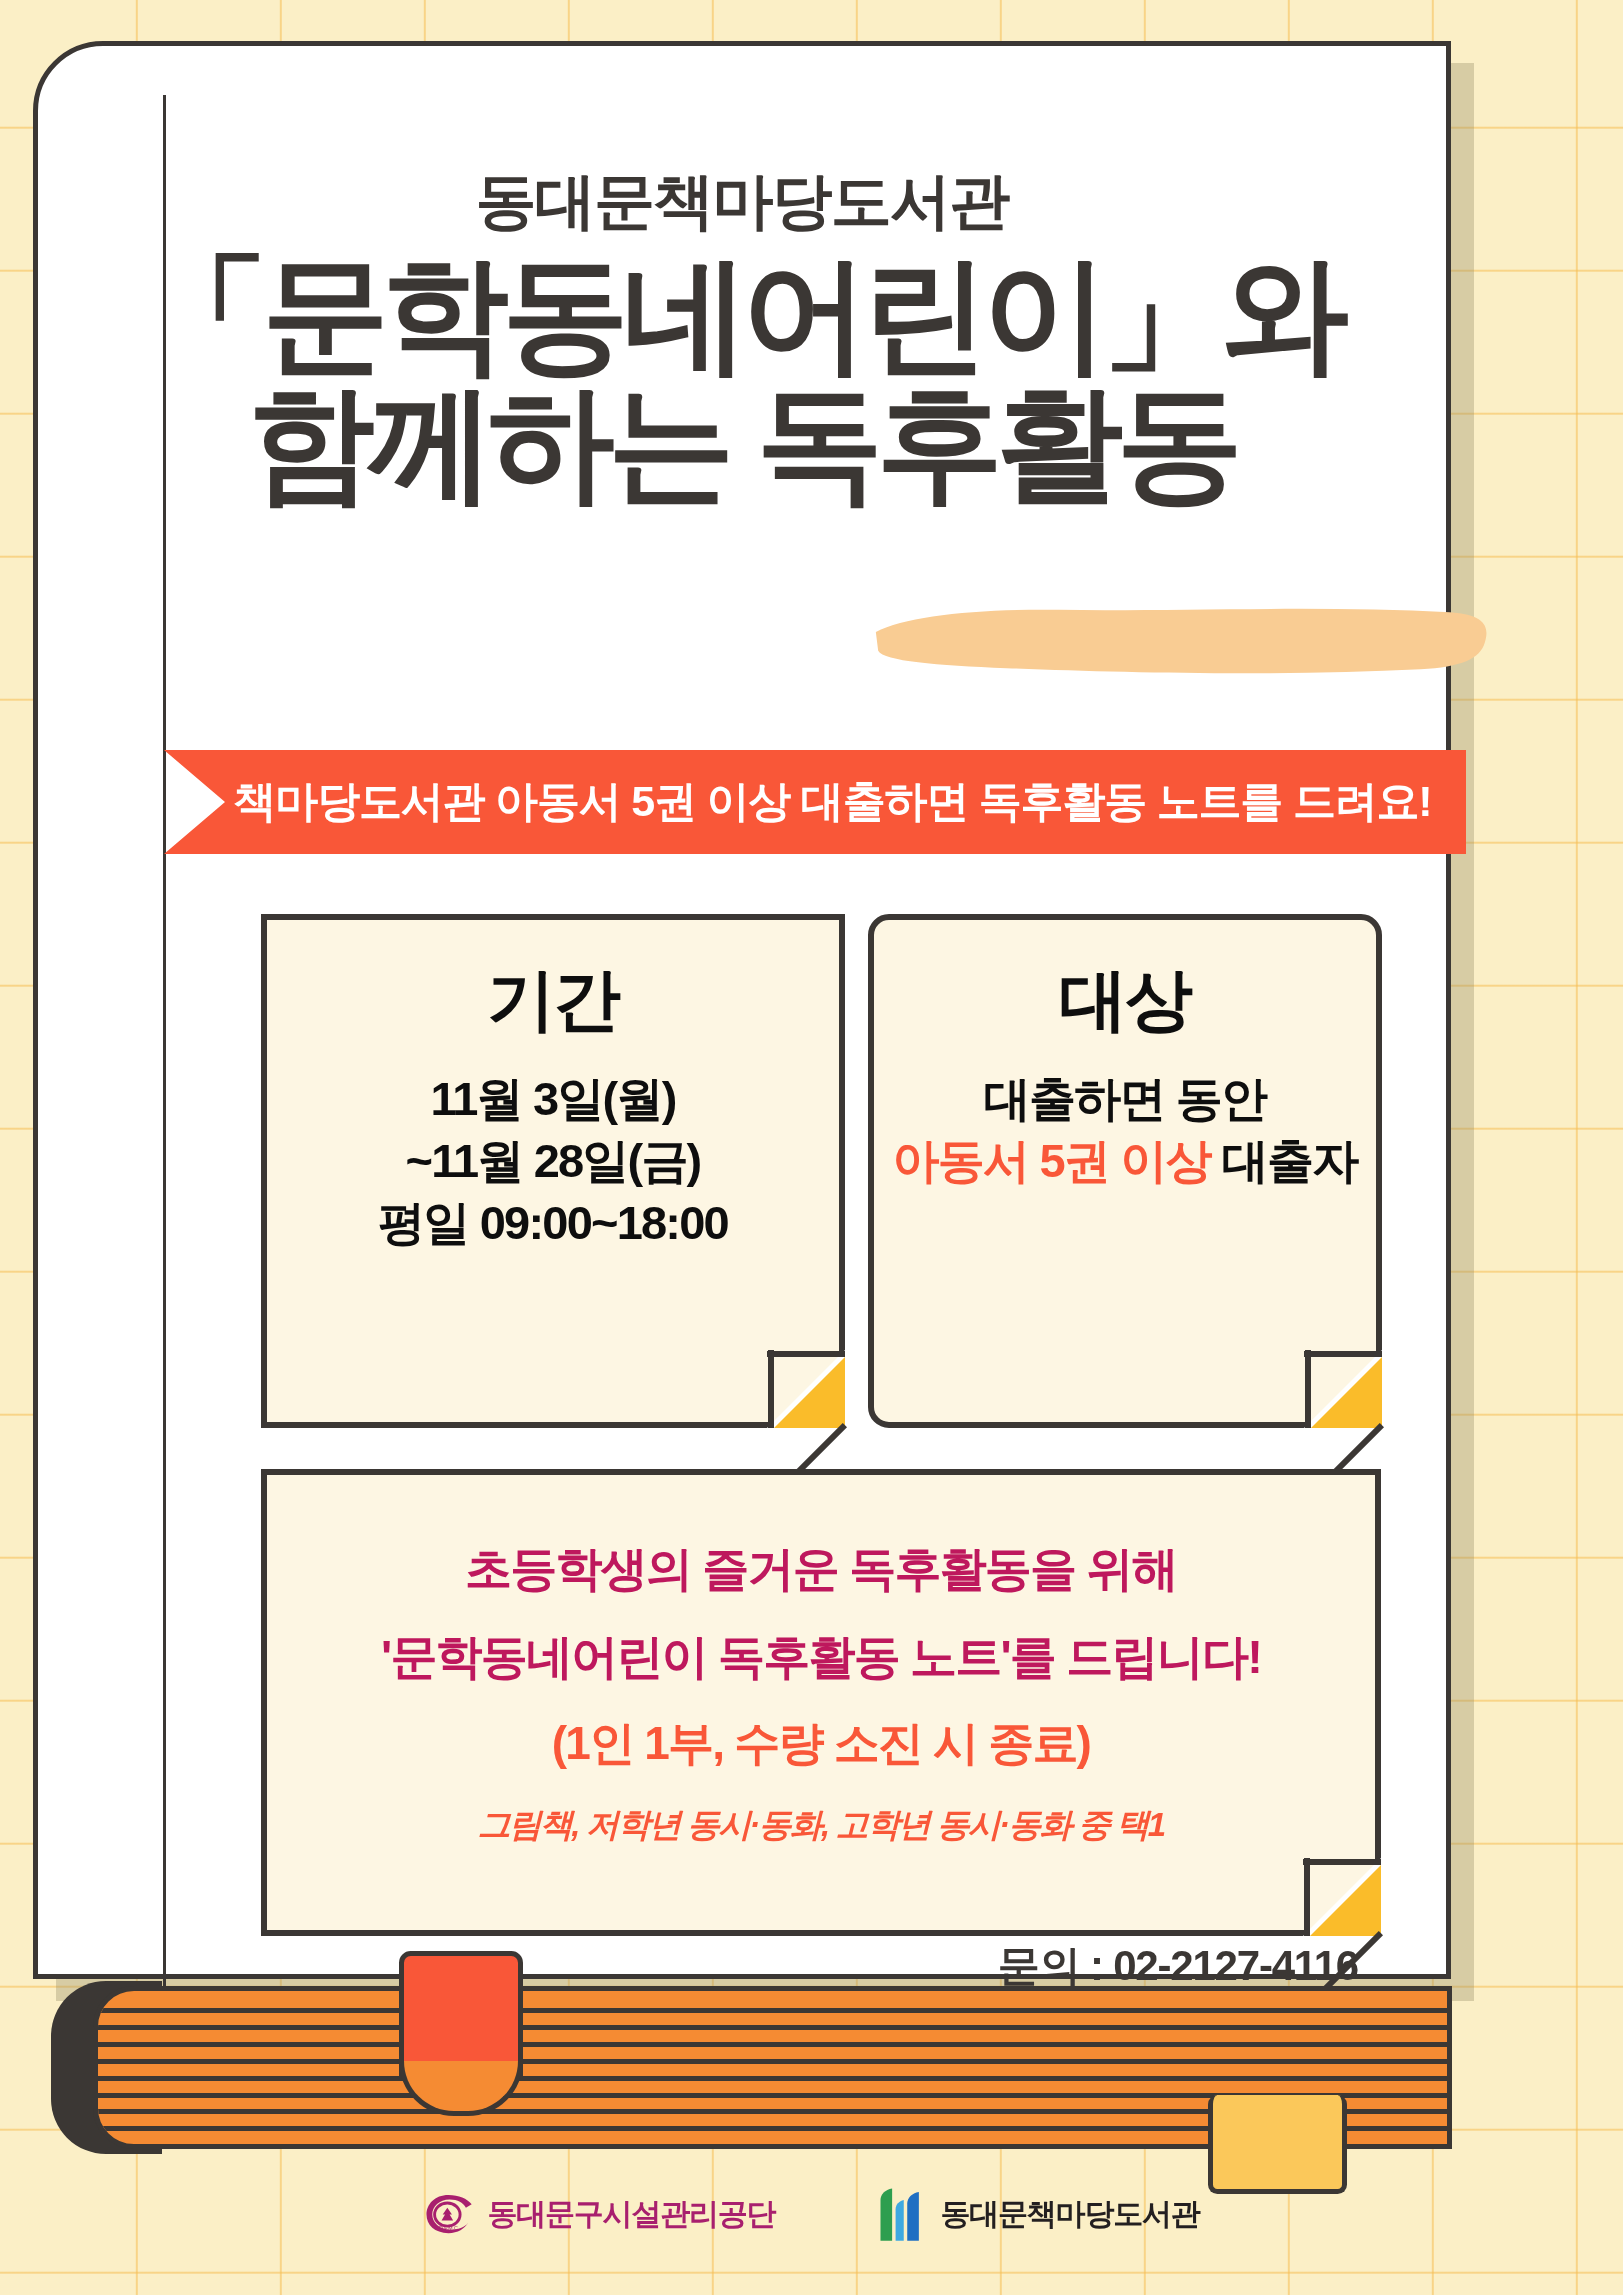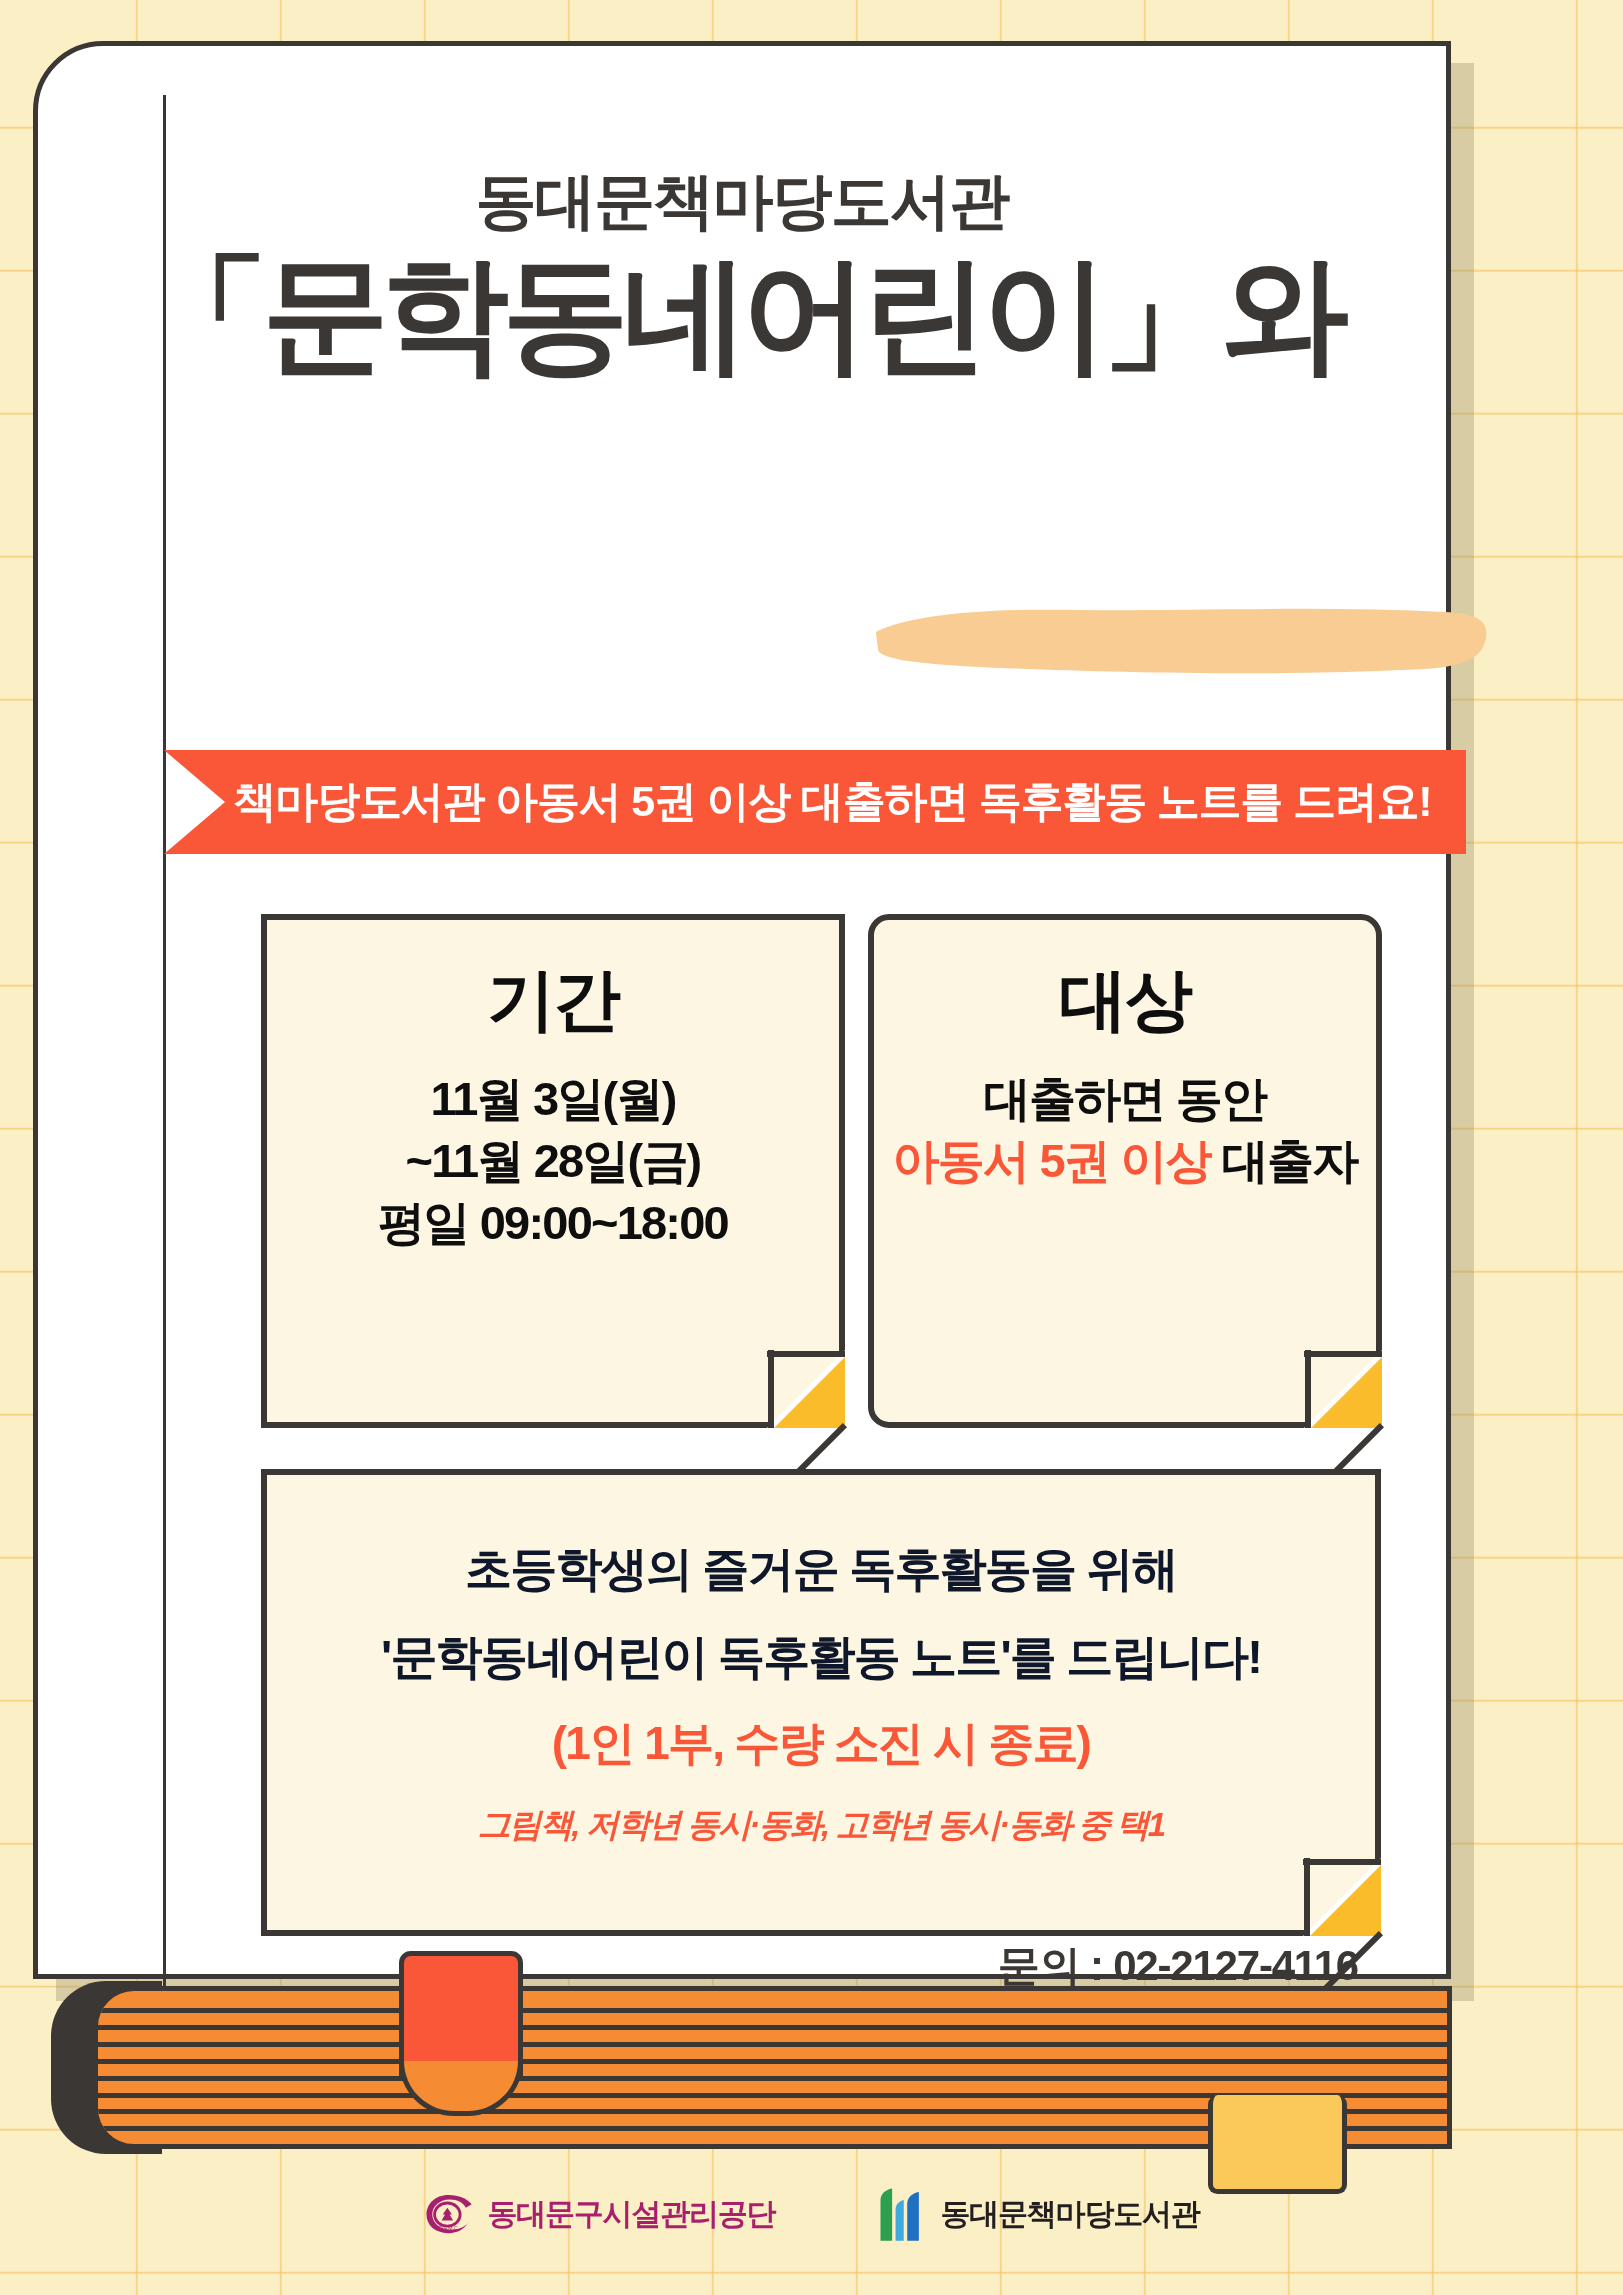"함께하는 독후활동" div.title-line { html: none -> <div> <span>함께하는 </span><span>독후활동</span> </div> }
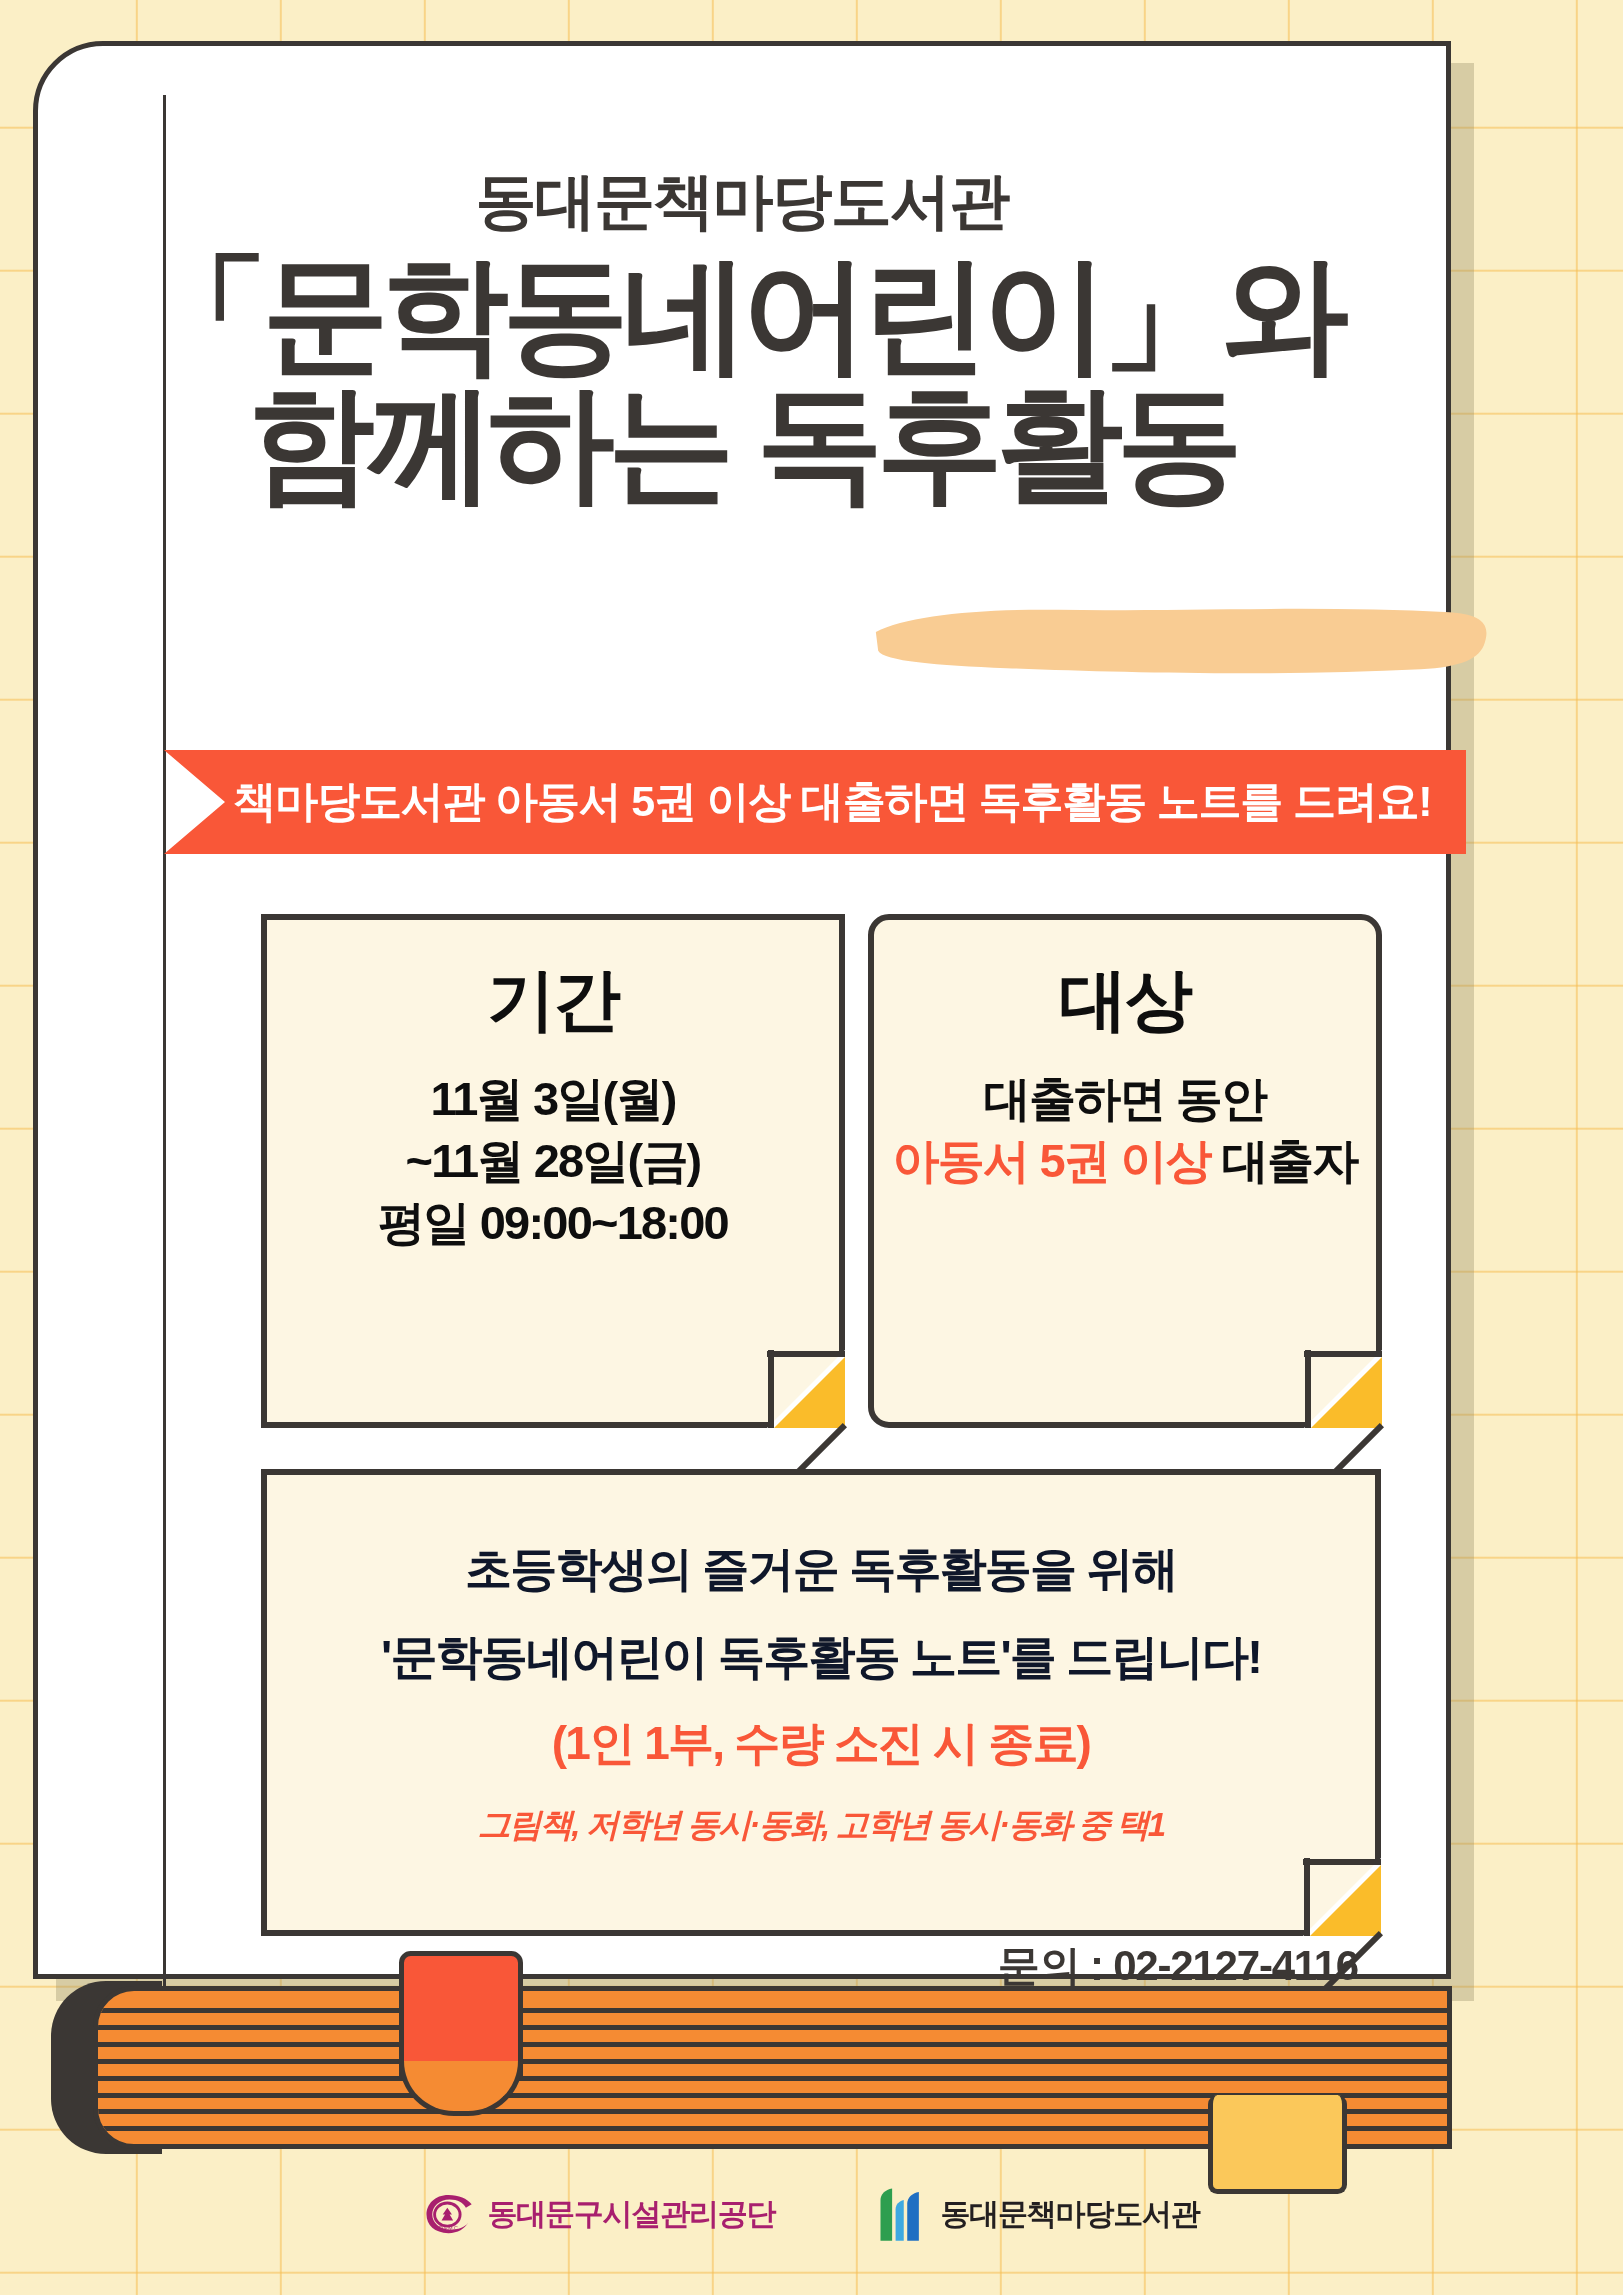"초등학생의 즐거운 독후활동을 위해" .notes-line { color: #0f172a -> #be185d }
